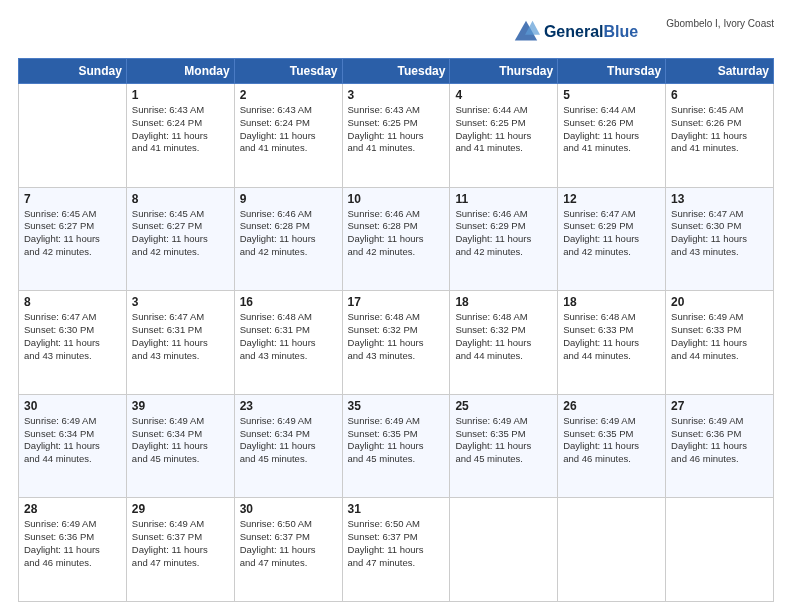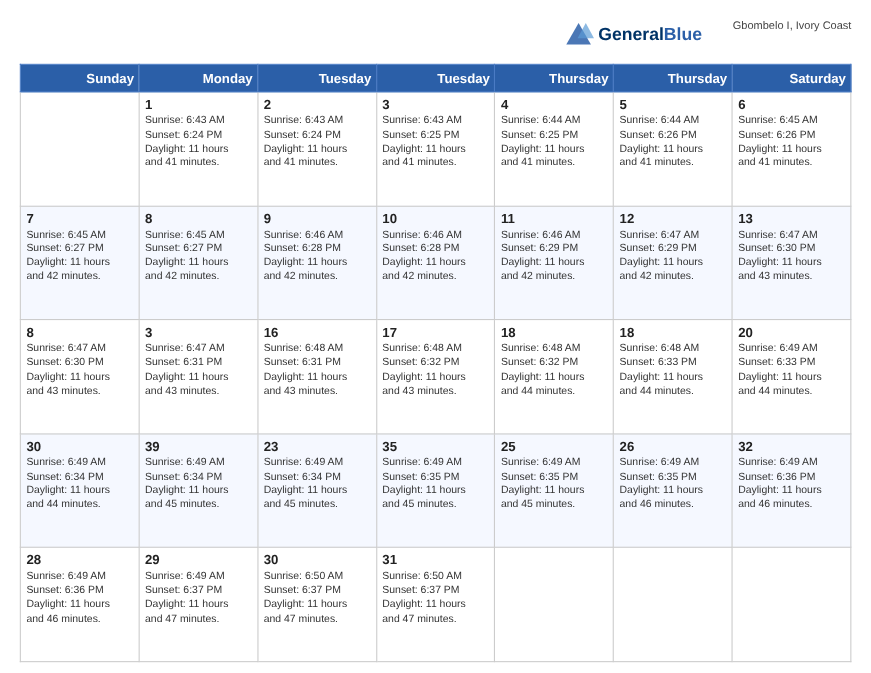"32" span.day-num { text: 32 -> 27 }
